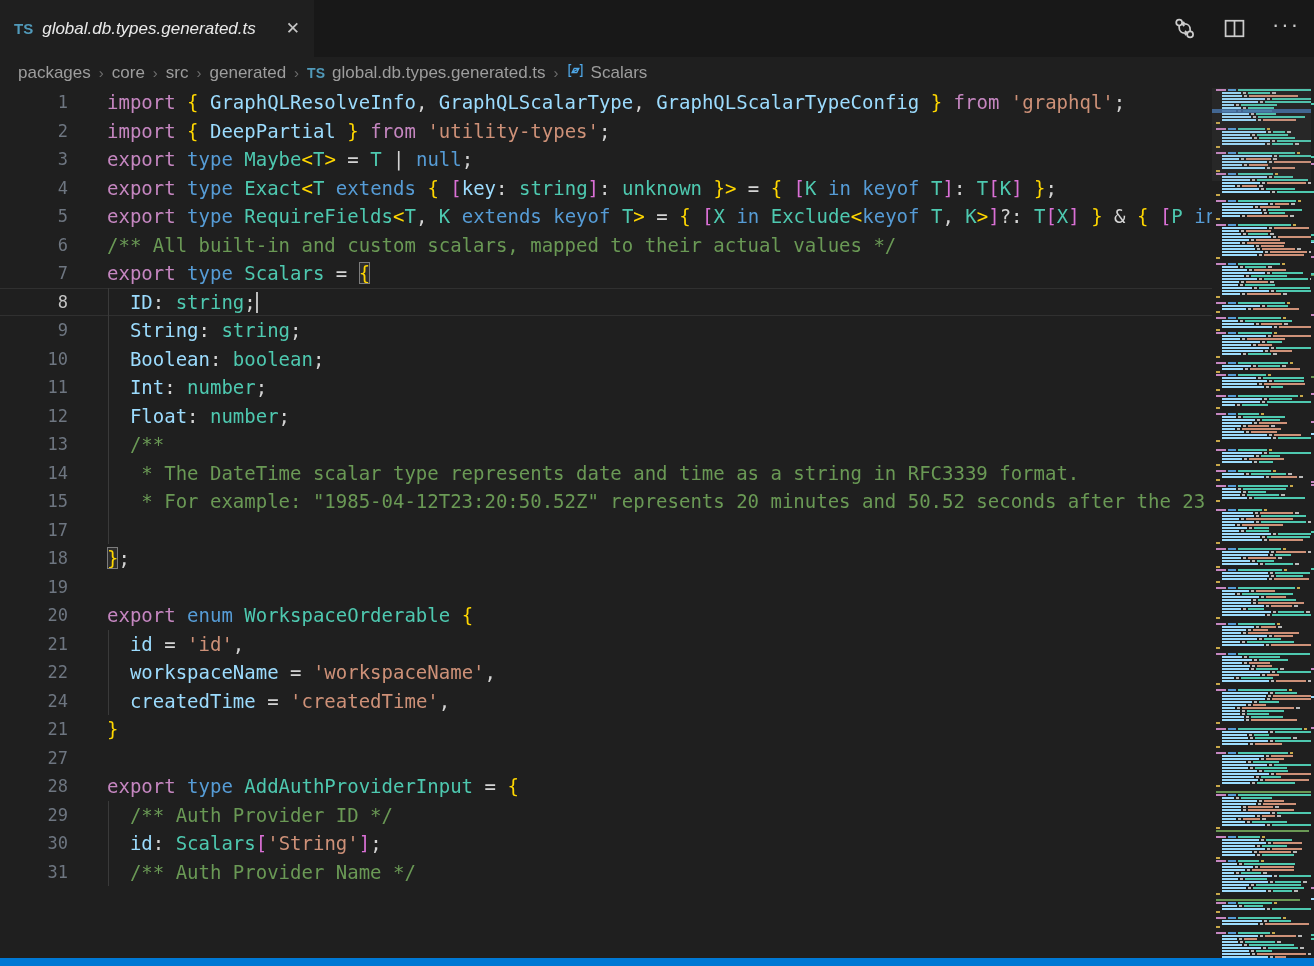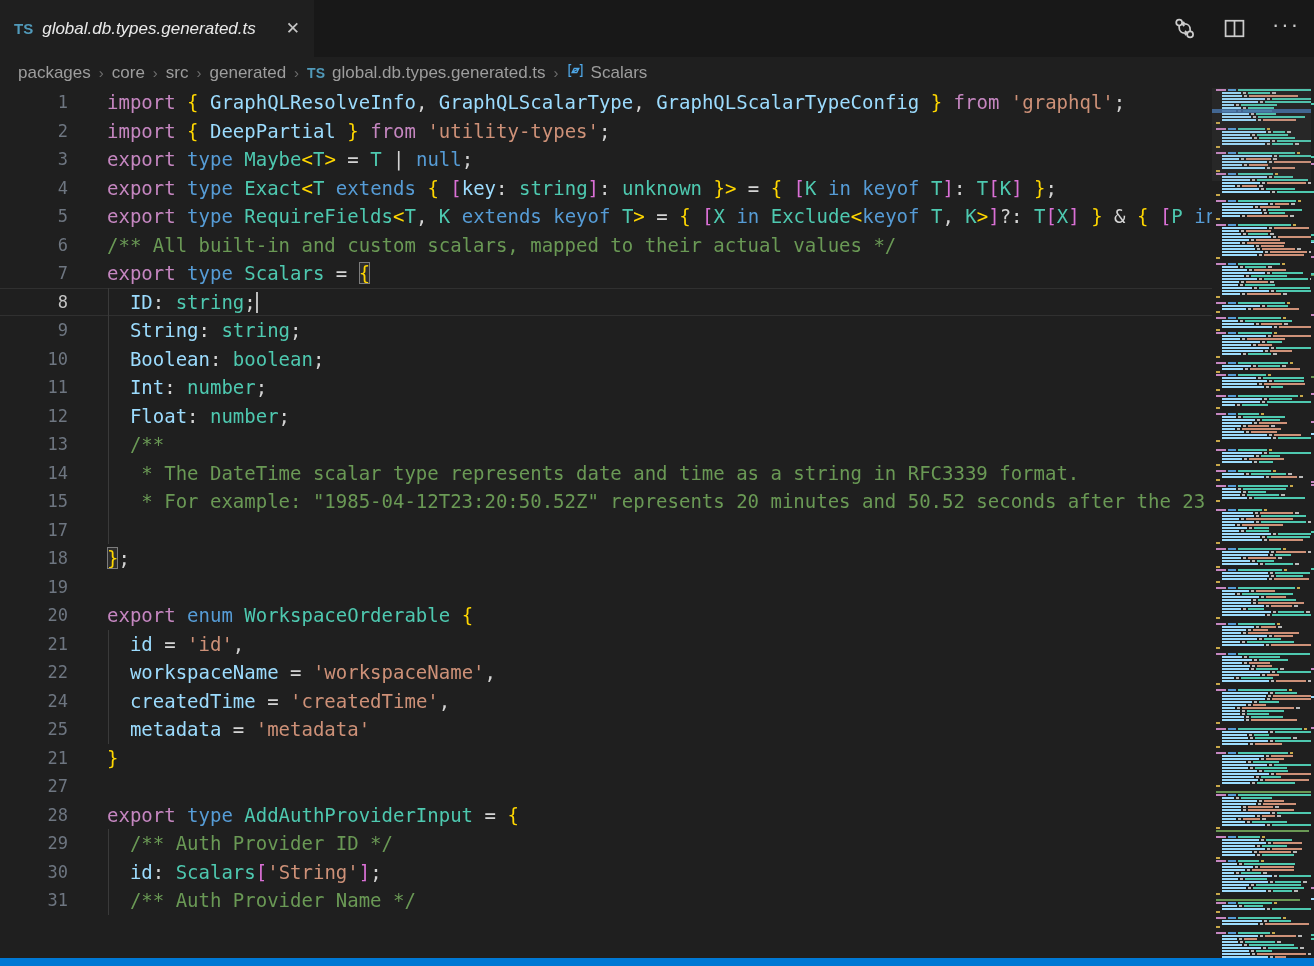"25" div.line { html: <div> <span>25</span> <span></span> <span><span> metadata</span><span> = </span><span>'metadata'</span></span> </div> -> none }
